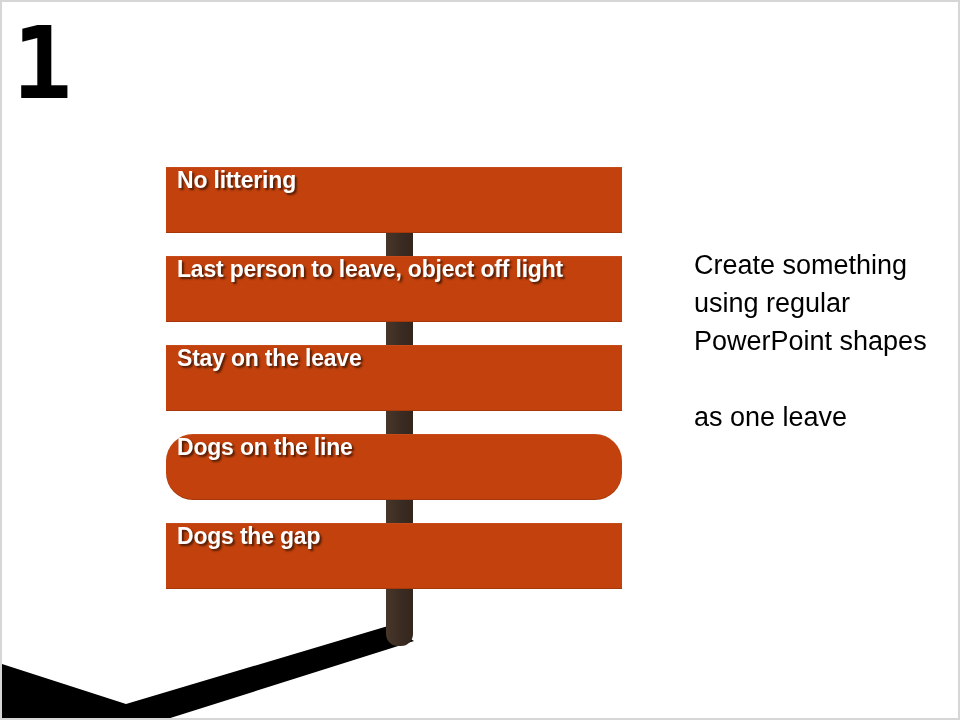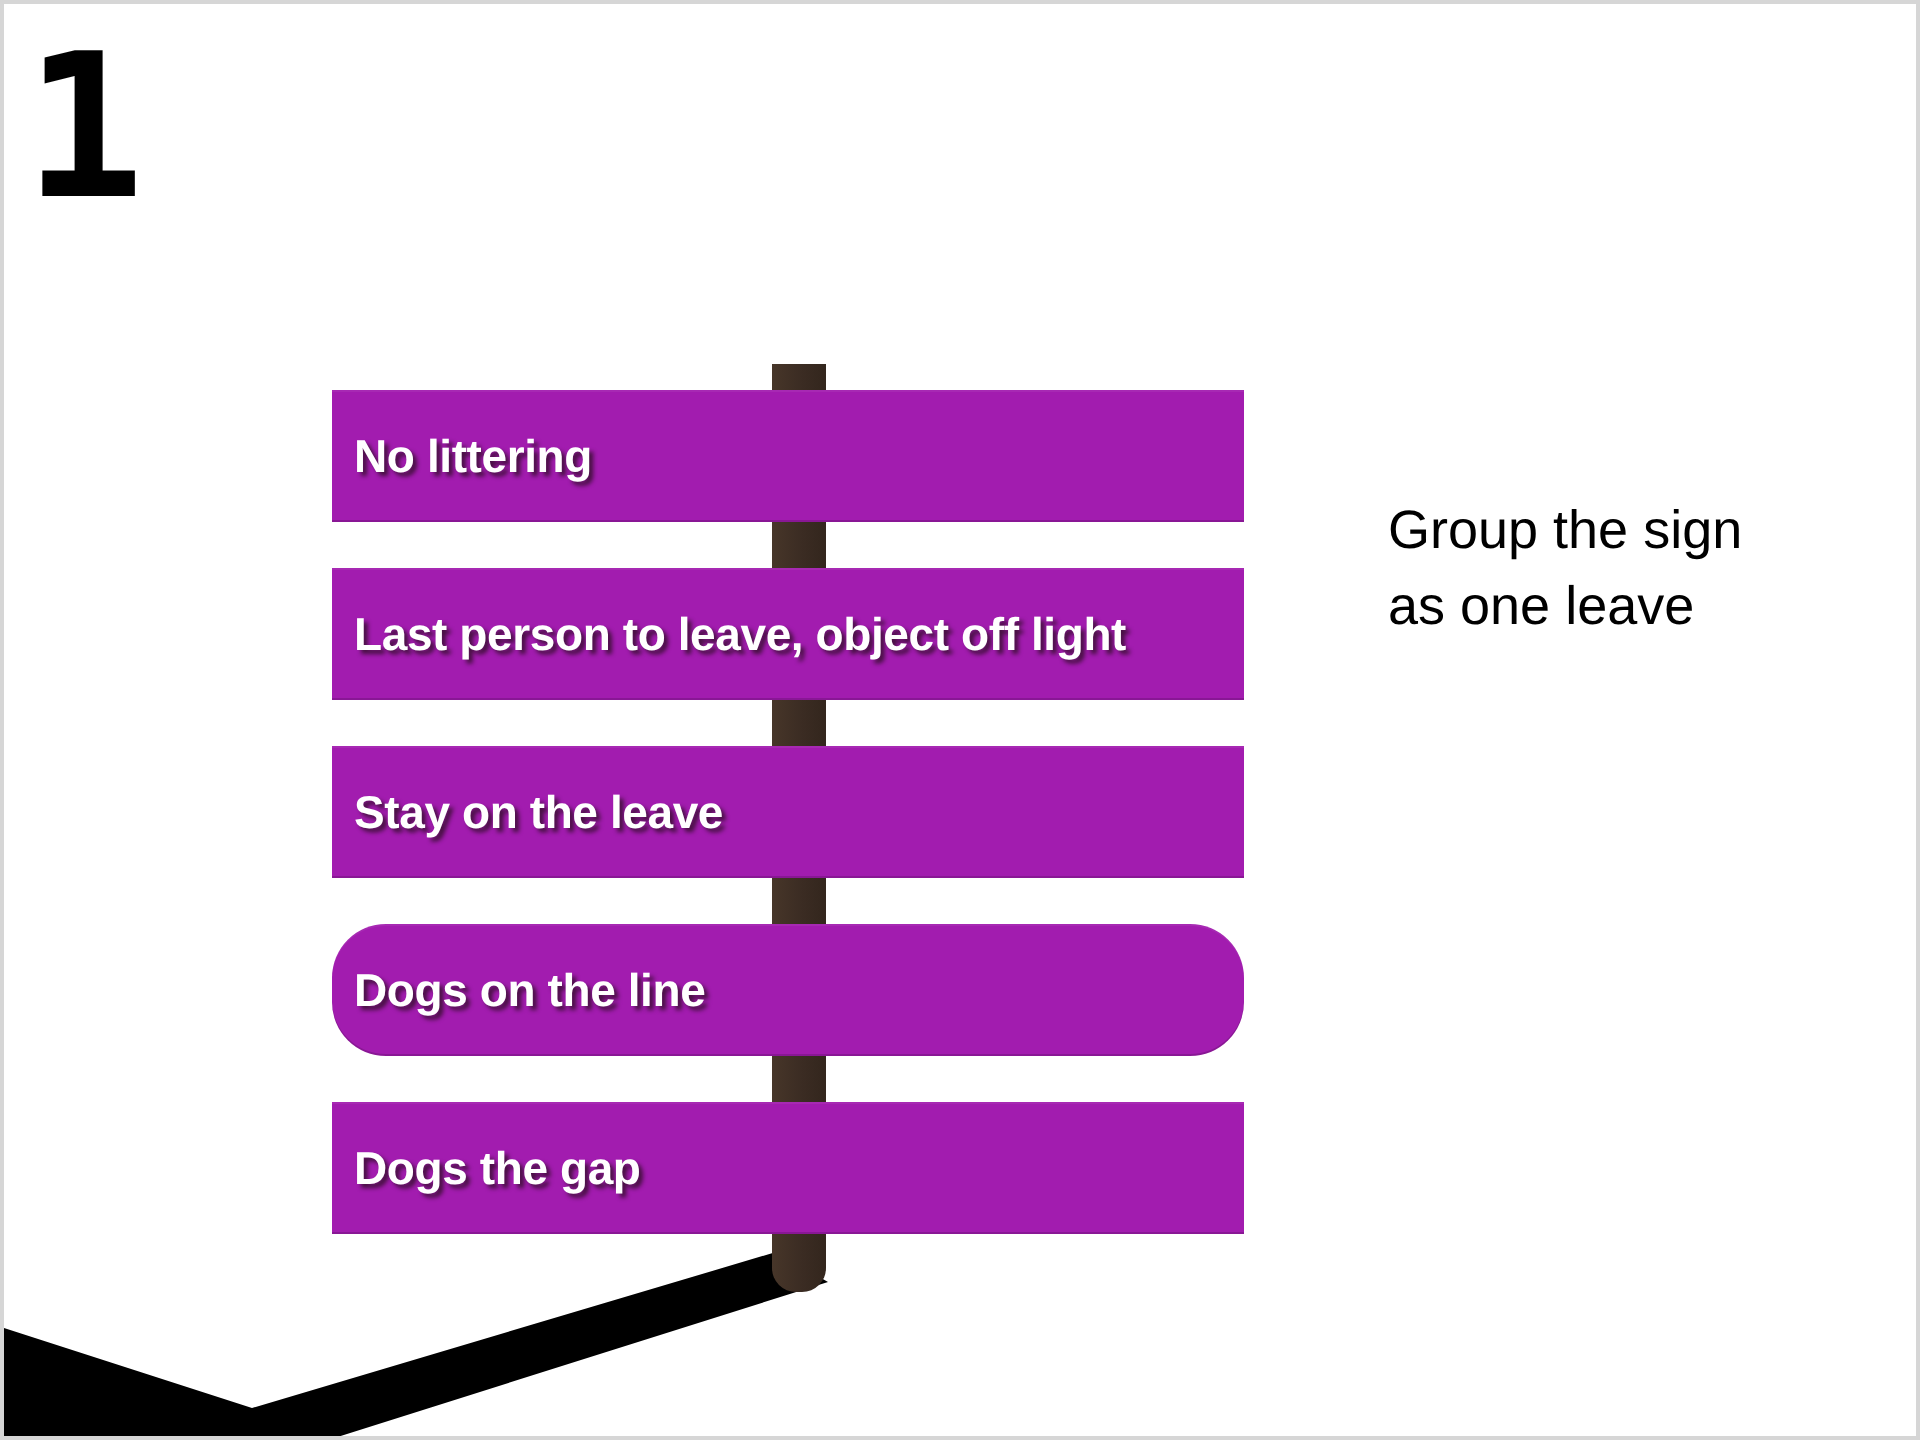"No littering" .sign-plank { align-items: center -> flex-start; background: #a21caf -> #c2410c; margin-top: 28px -> none }
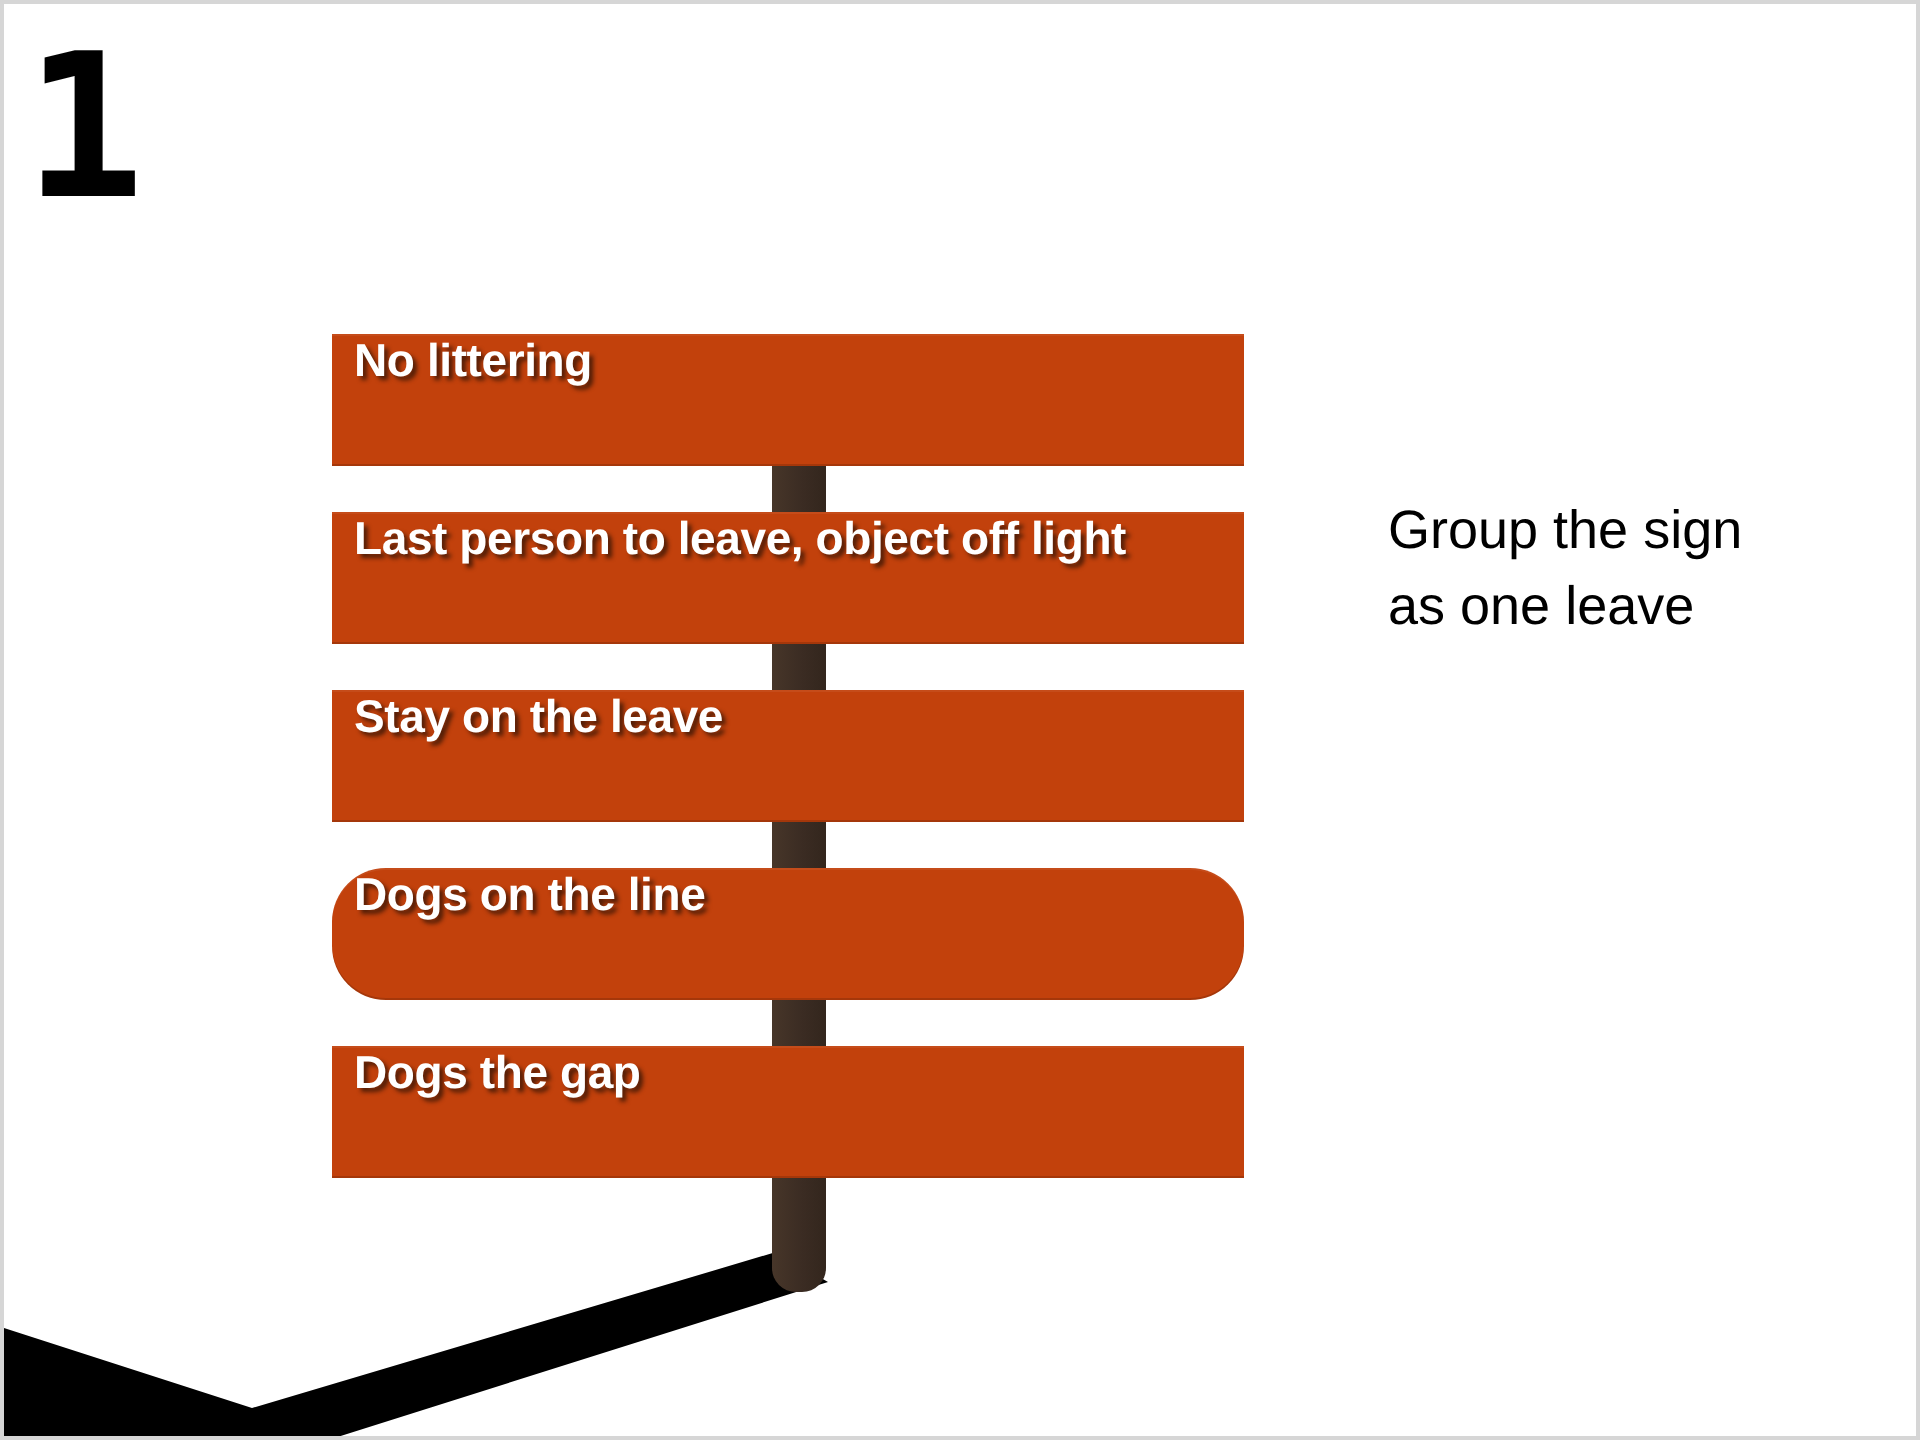"Create something" div.para { html: none -> <div> <div>Create something</div> <div>using regular</div> <div>PowerPoint shapes</div> </div> }
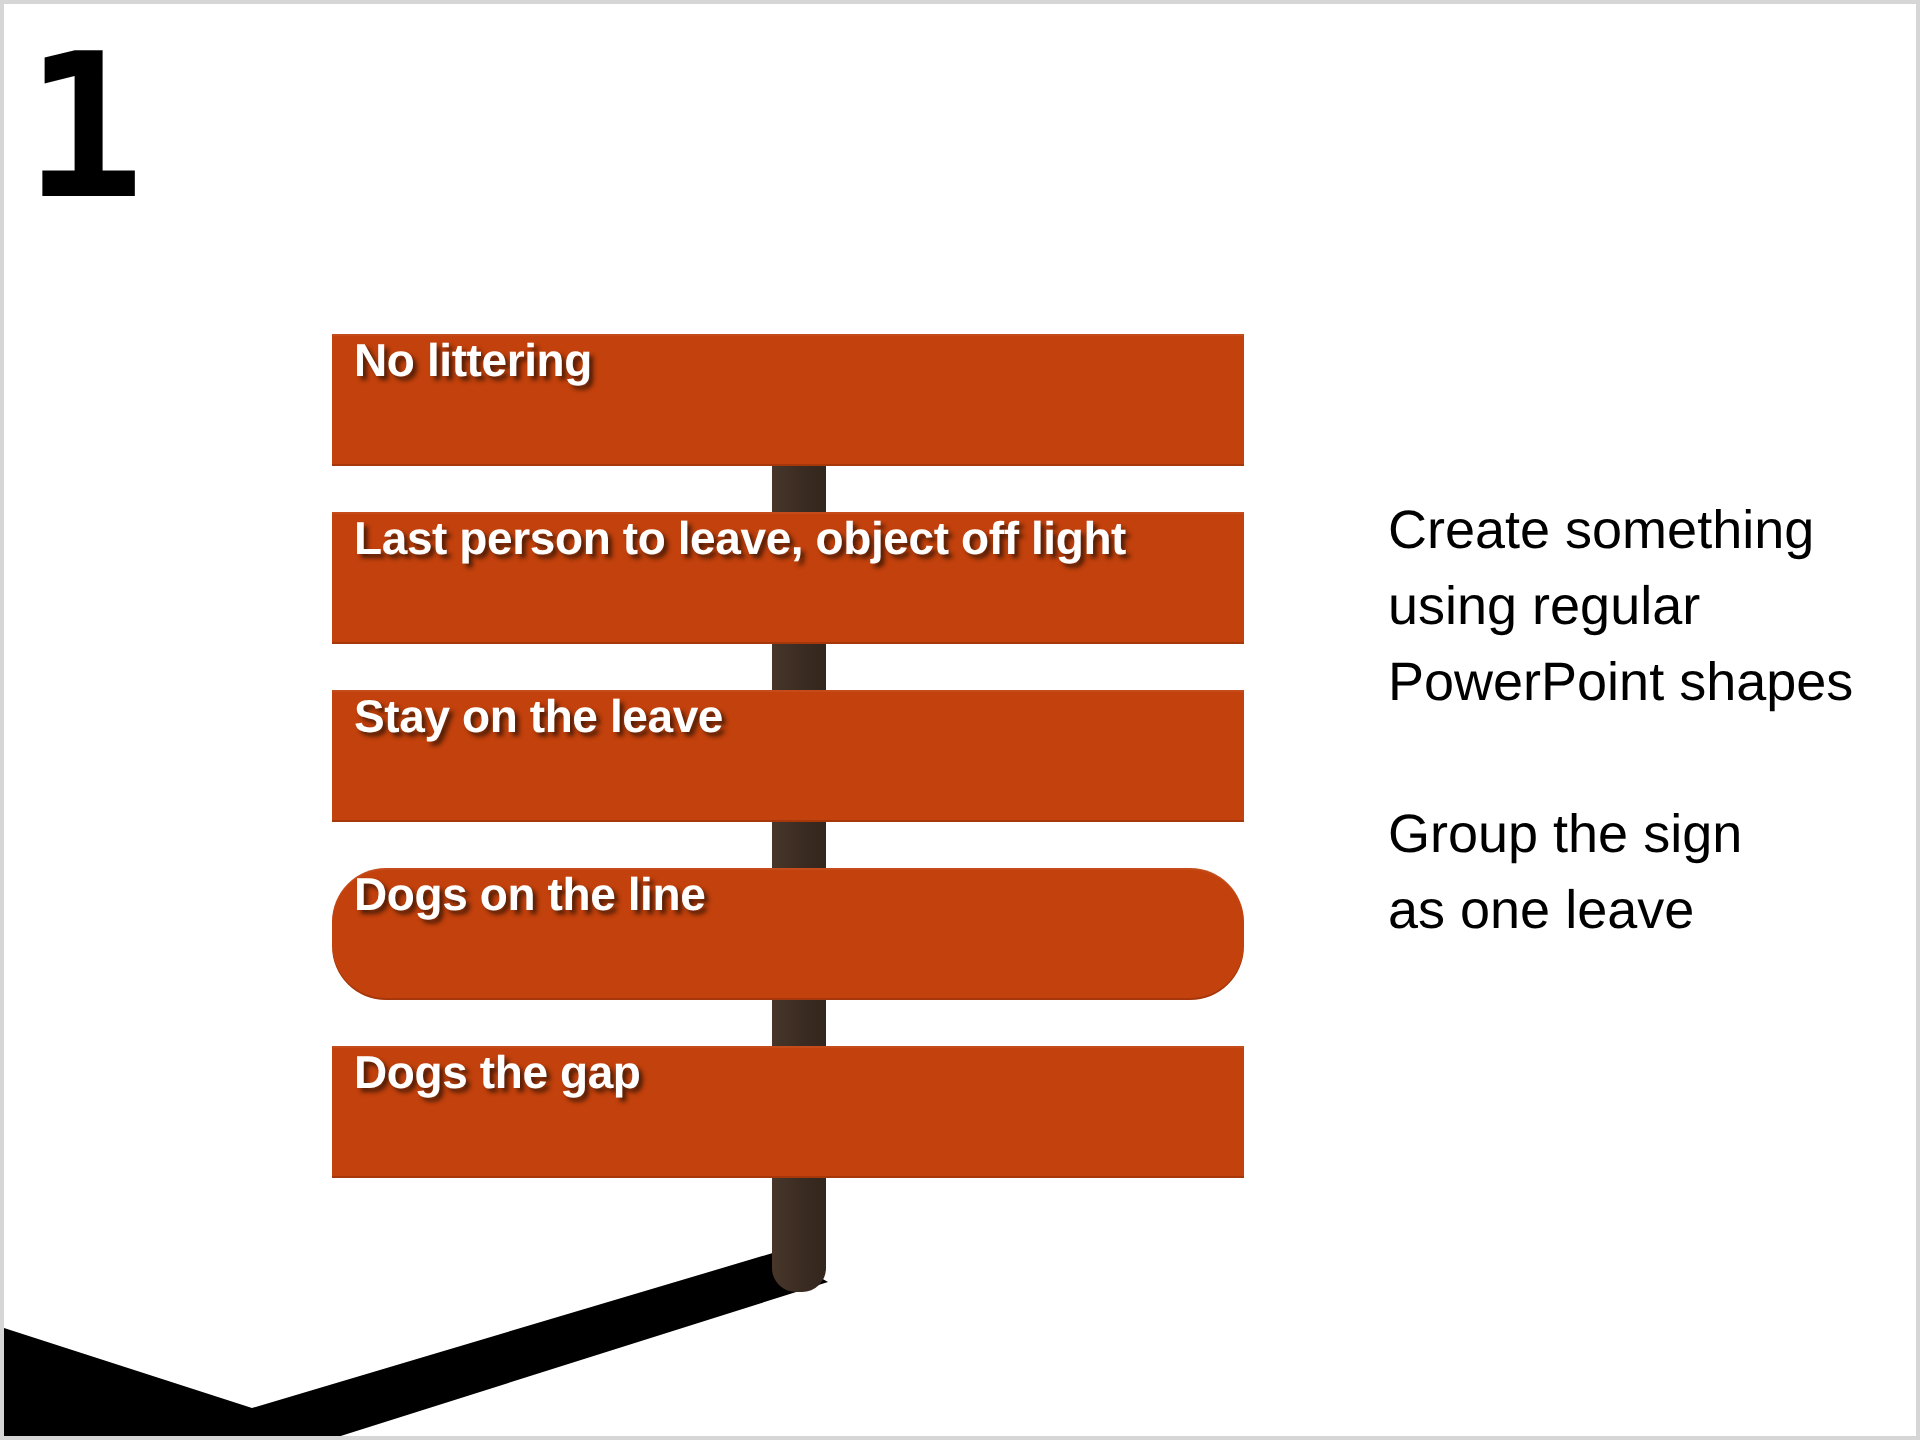"Group the sign" div.line { html: <div>Group the sign</div> -> none }
